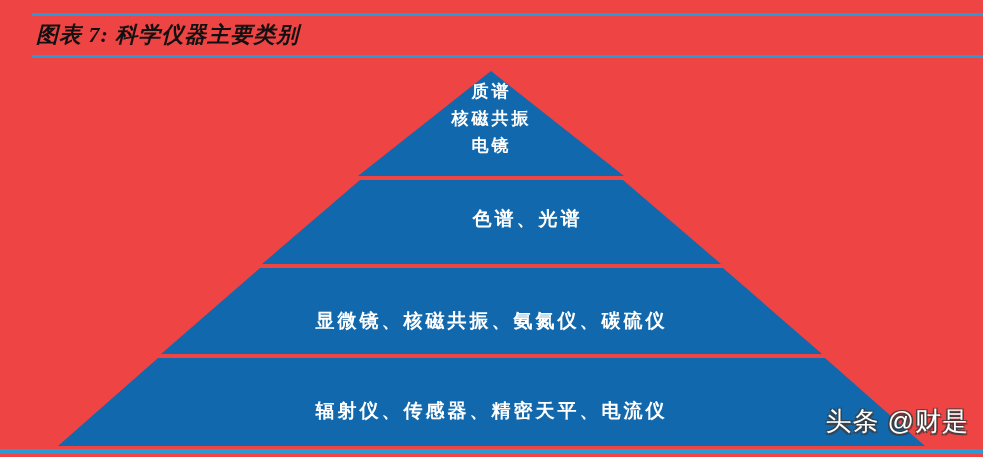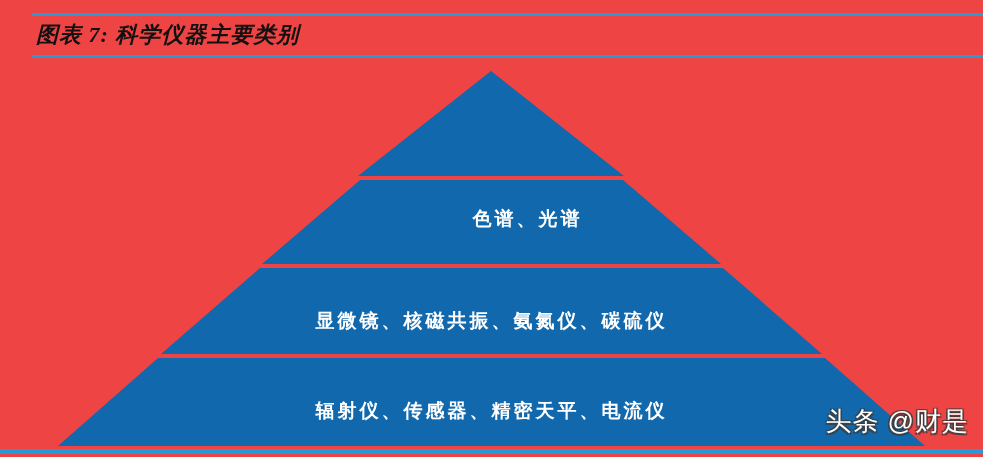"质谱" div.tier-label { html: none -> <div> <span>质谱</span> <span>核磁共振</span> <span>电镜</span> </div> }
